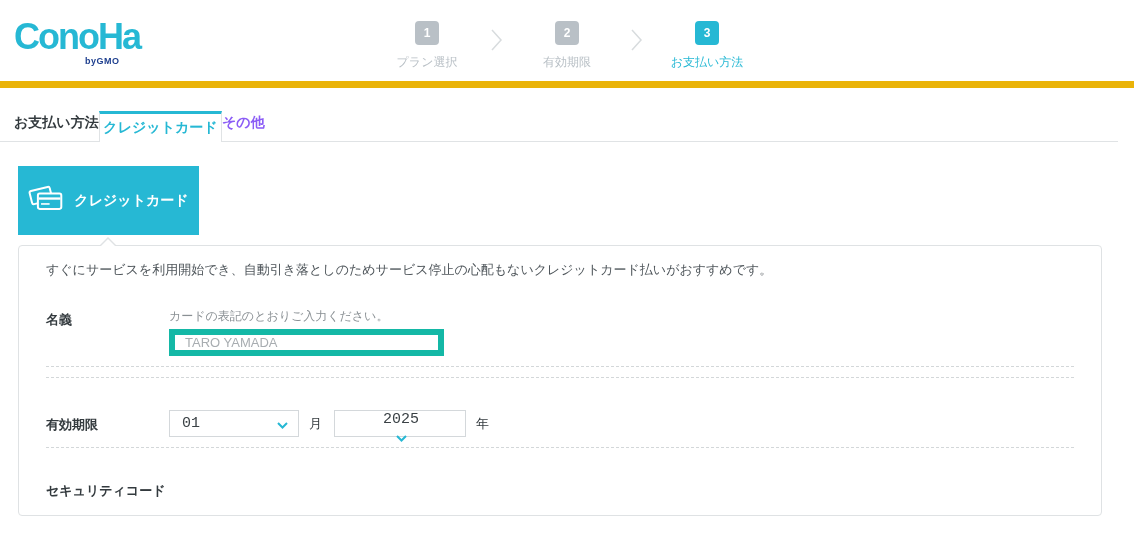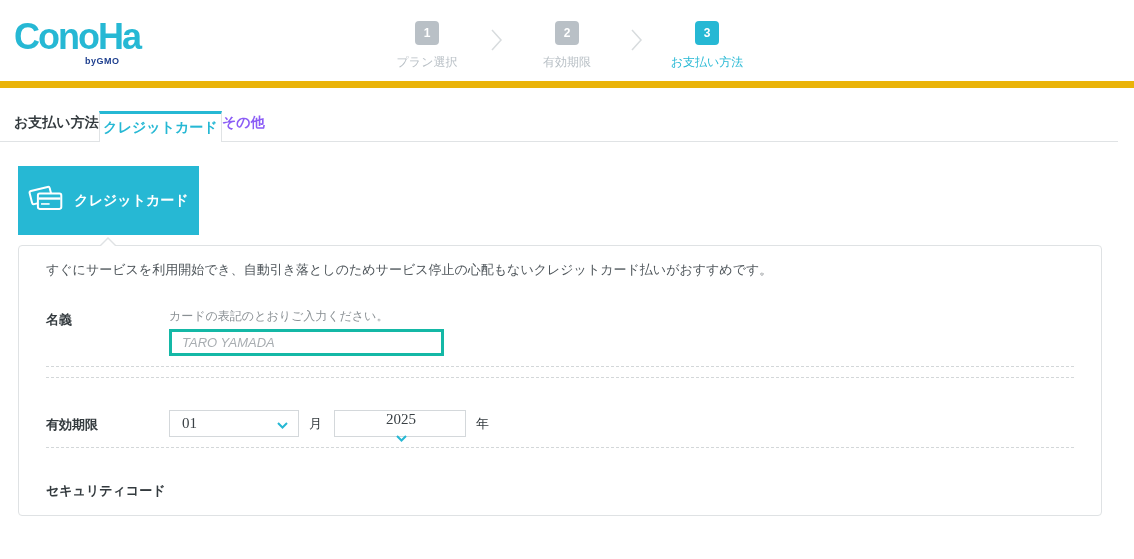"TARO YAMADA" .text-input { border: 3px solid #14b8a6 -> 6px solid #14b8a6; font-style: italic -> none }
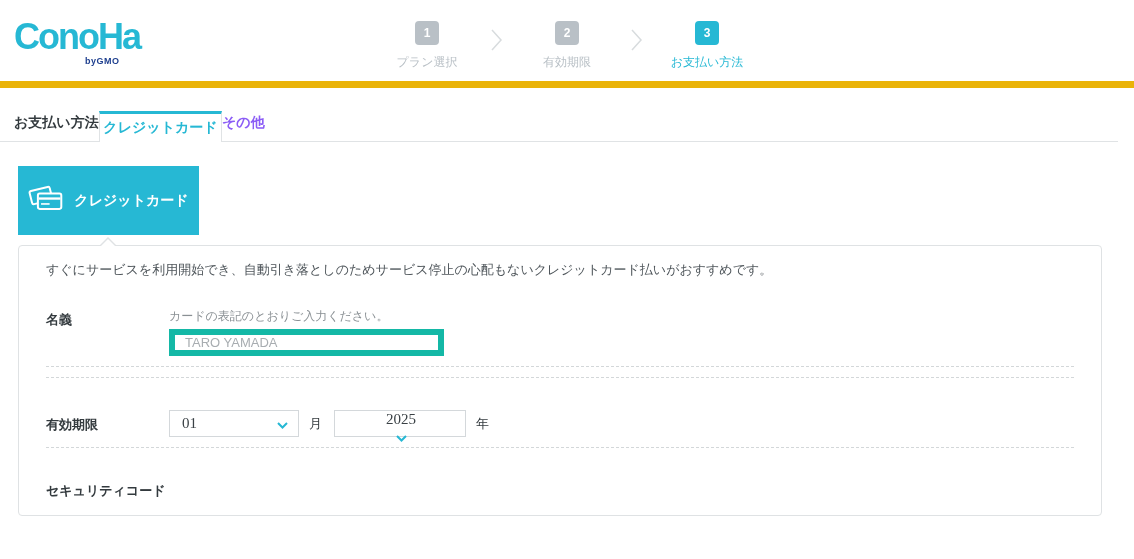"01" .select-value { font-family: Liberation Serif, serif -> Liberation Mono, monospace }
